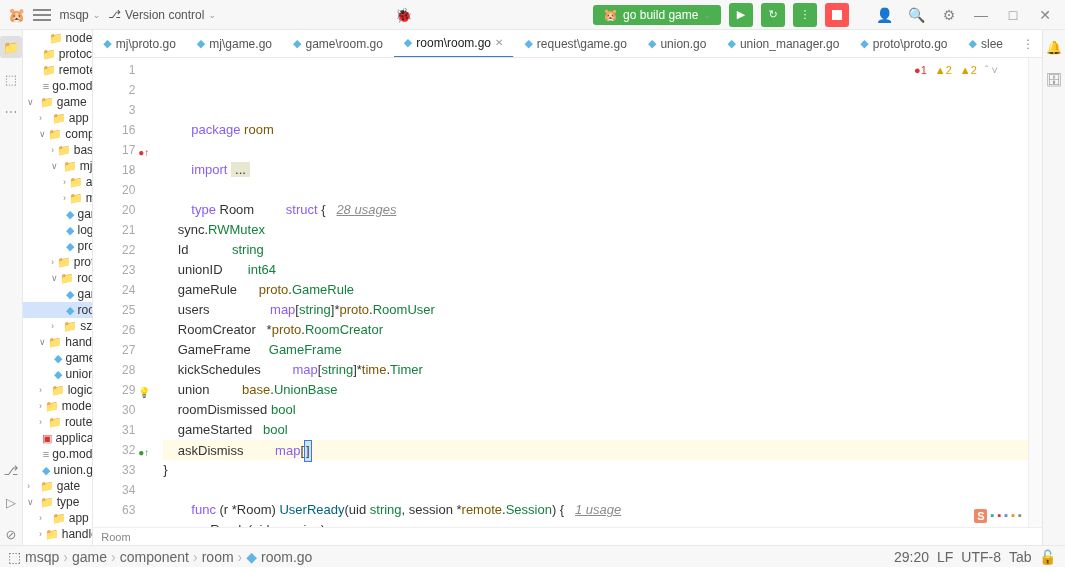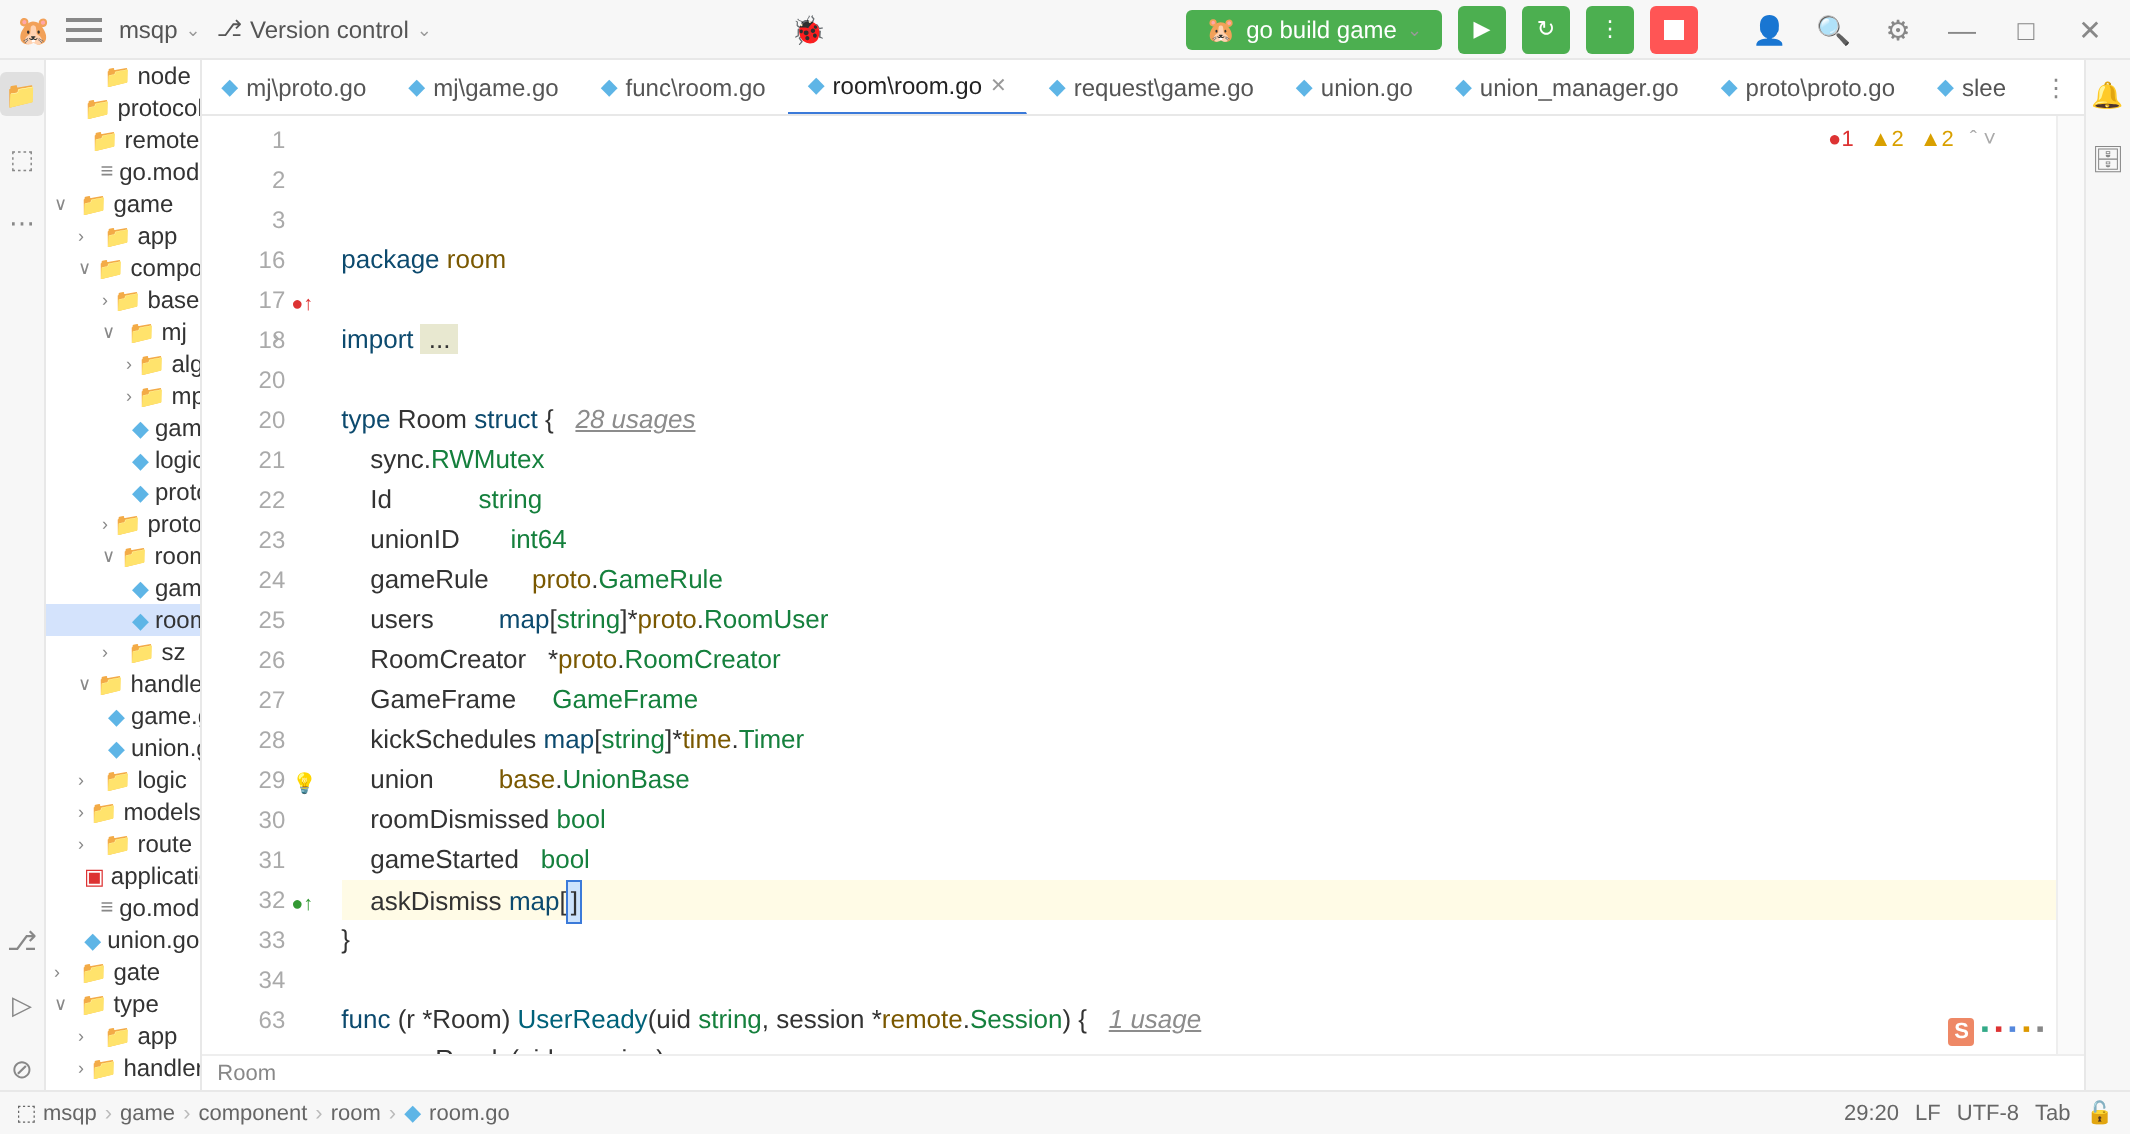"func\room.go" span { text: func -> game }
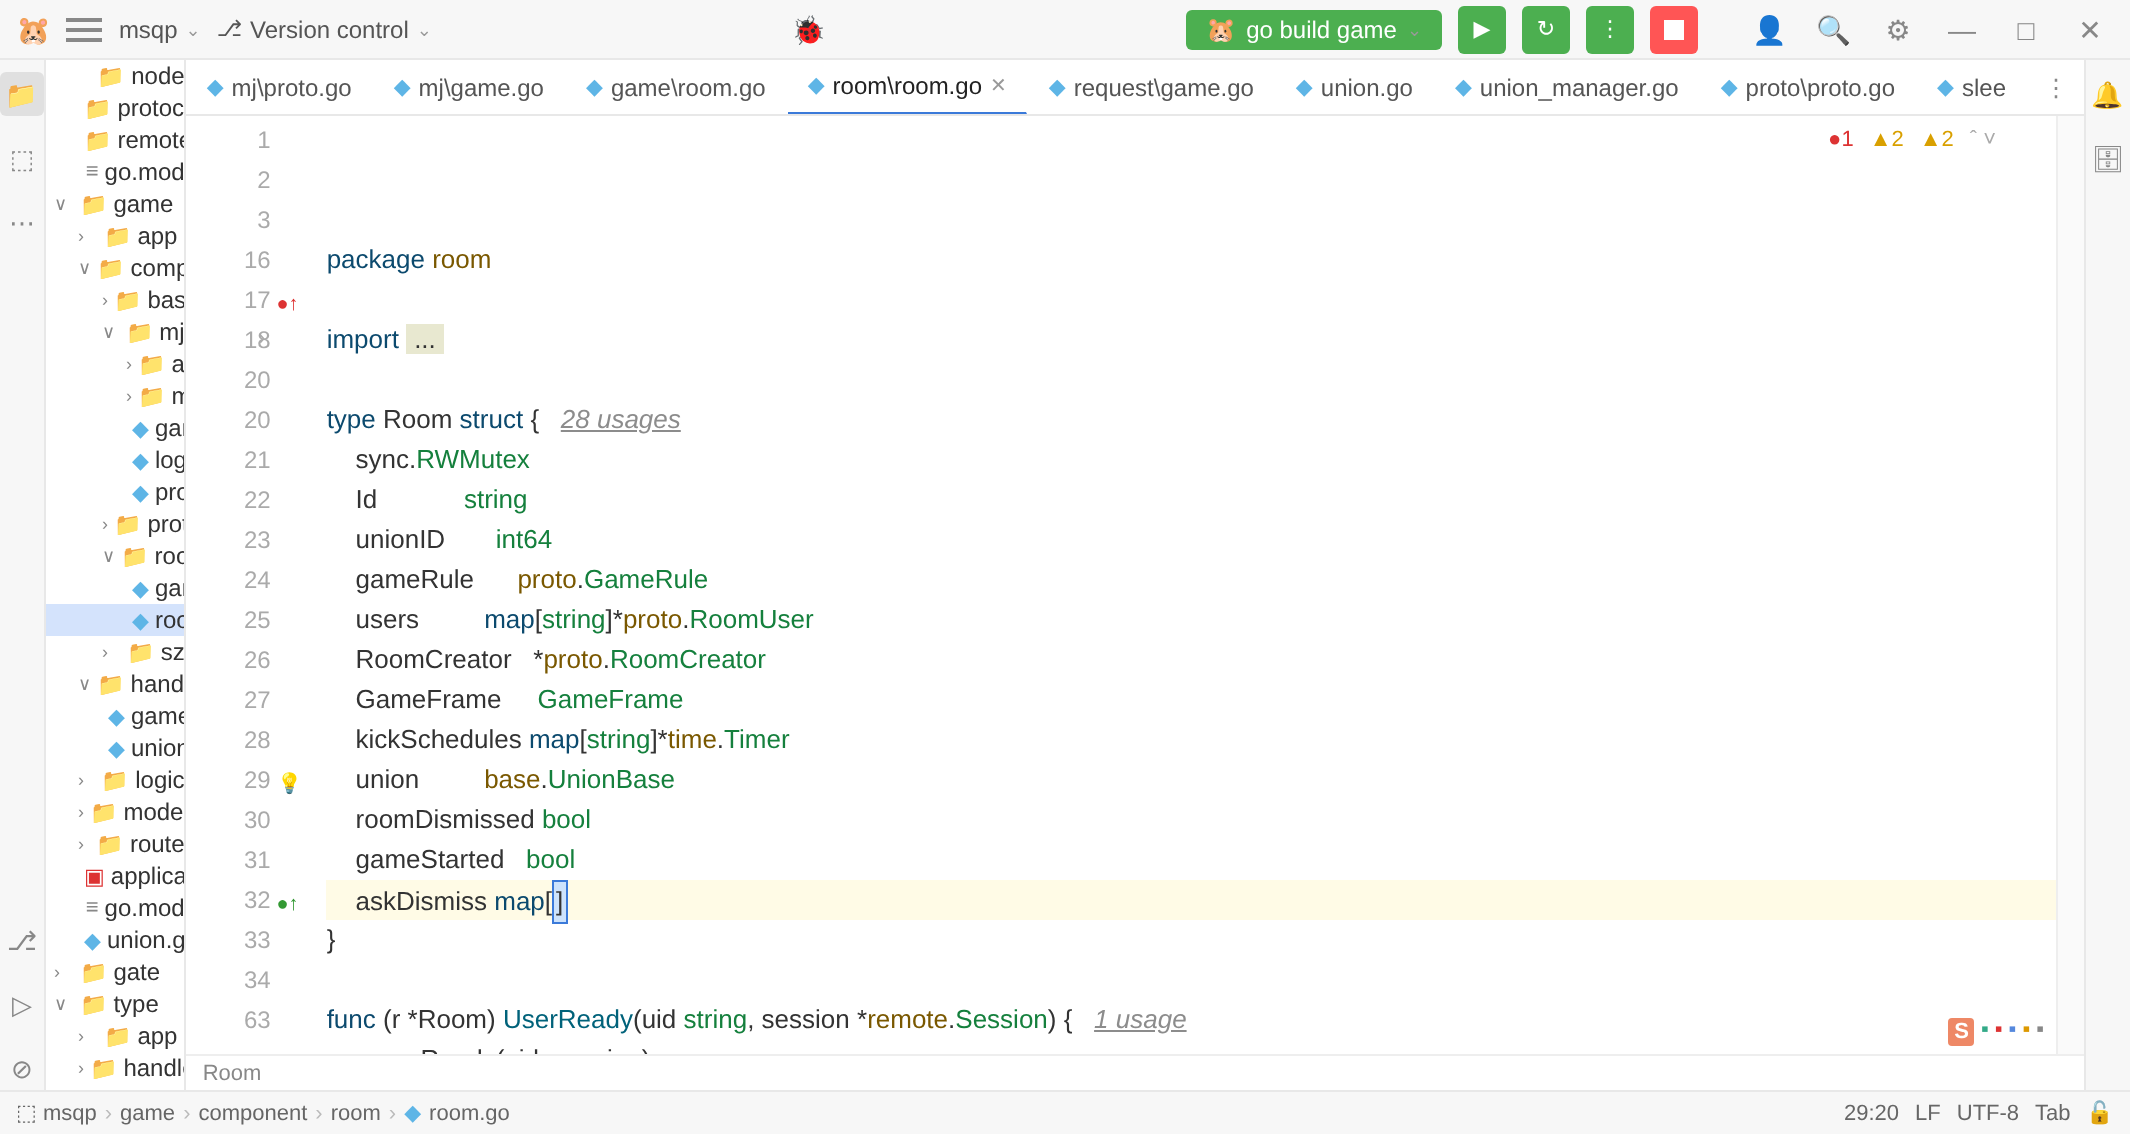"package" .kw { color: #0c4a6e -> #8b5cf6; margin-left: none -> 28px }
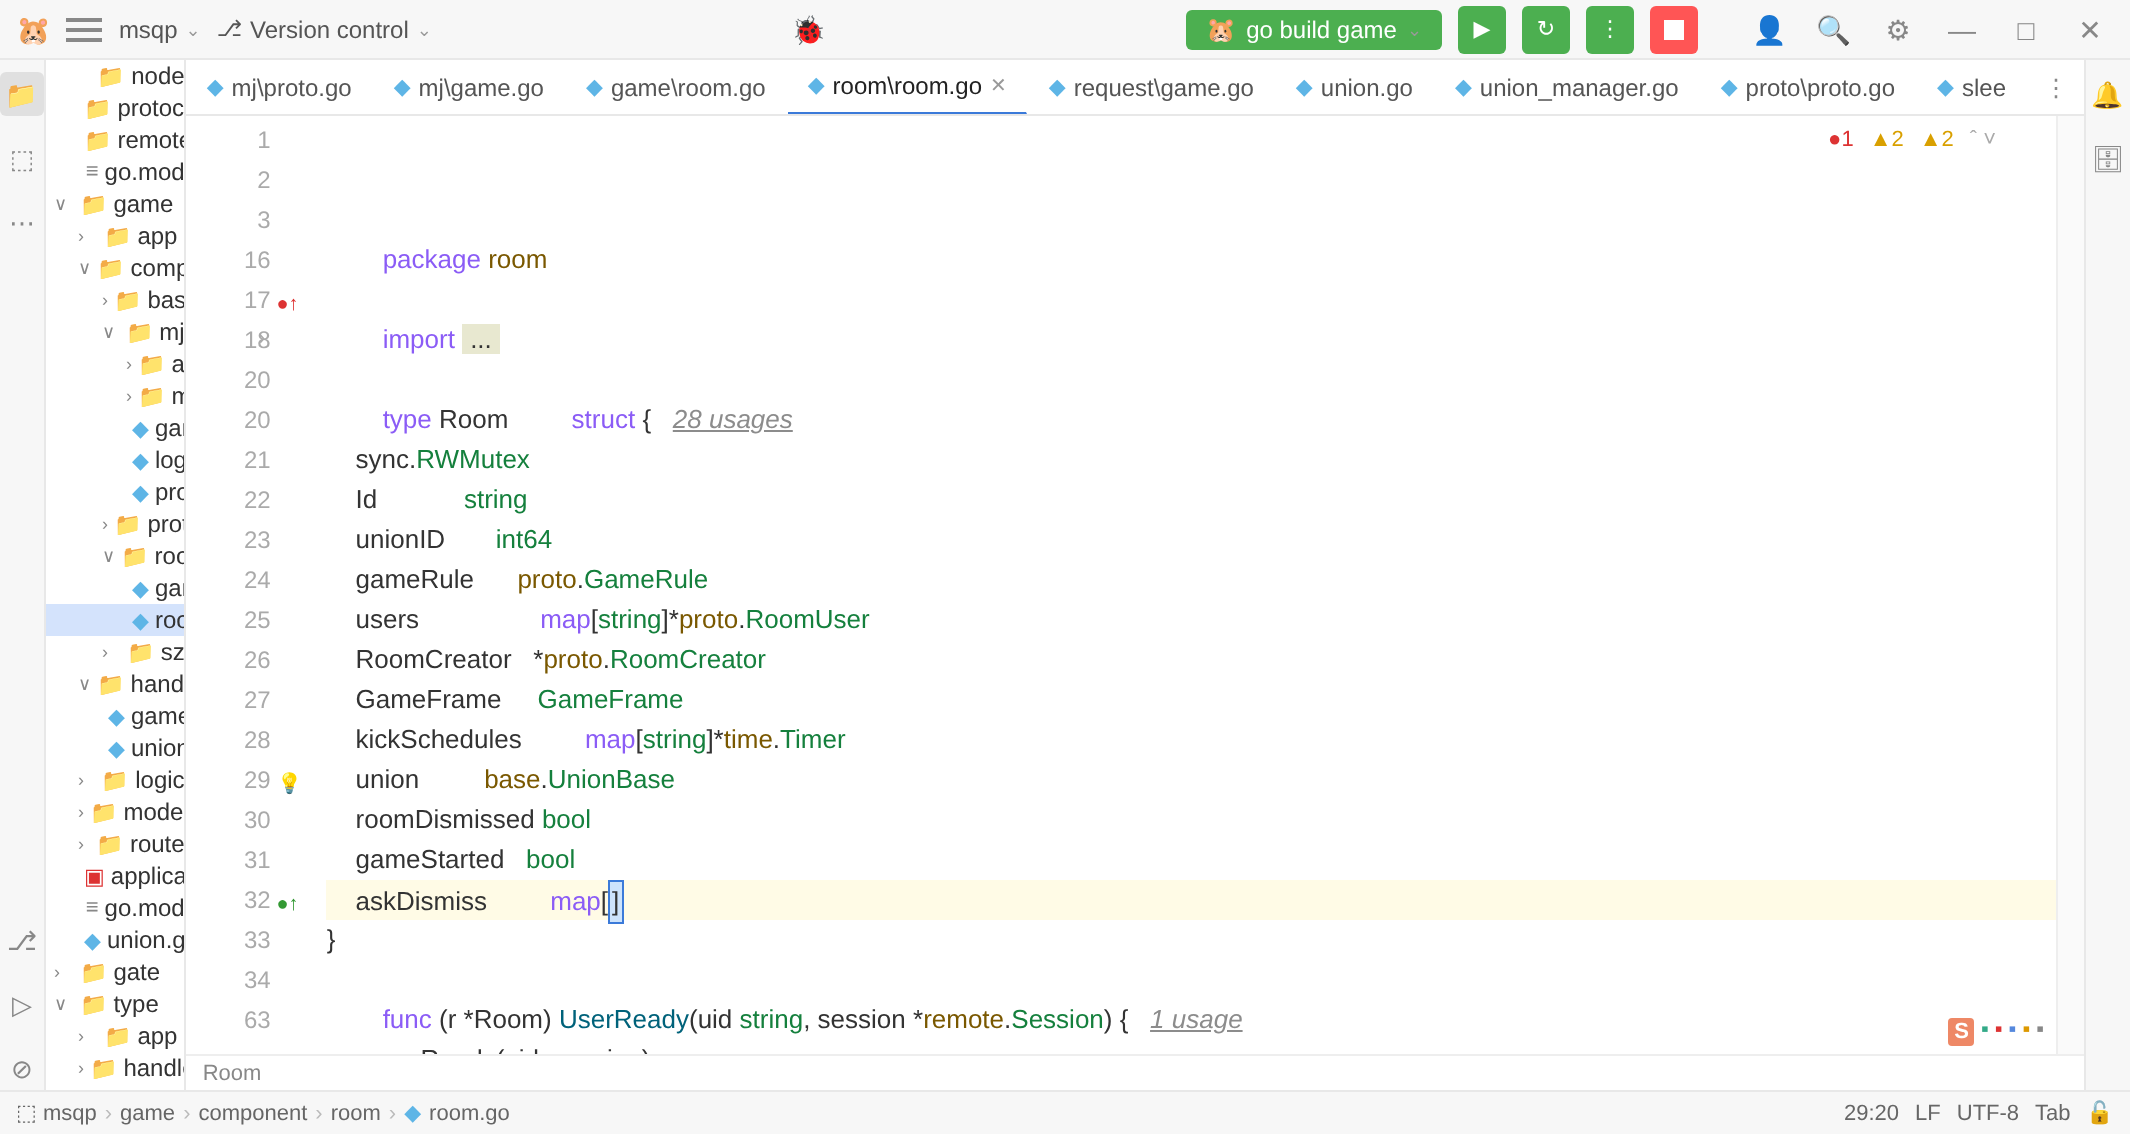"⬚ msqp game component room" .statusbar { font-size: 11px -> 14px }
